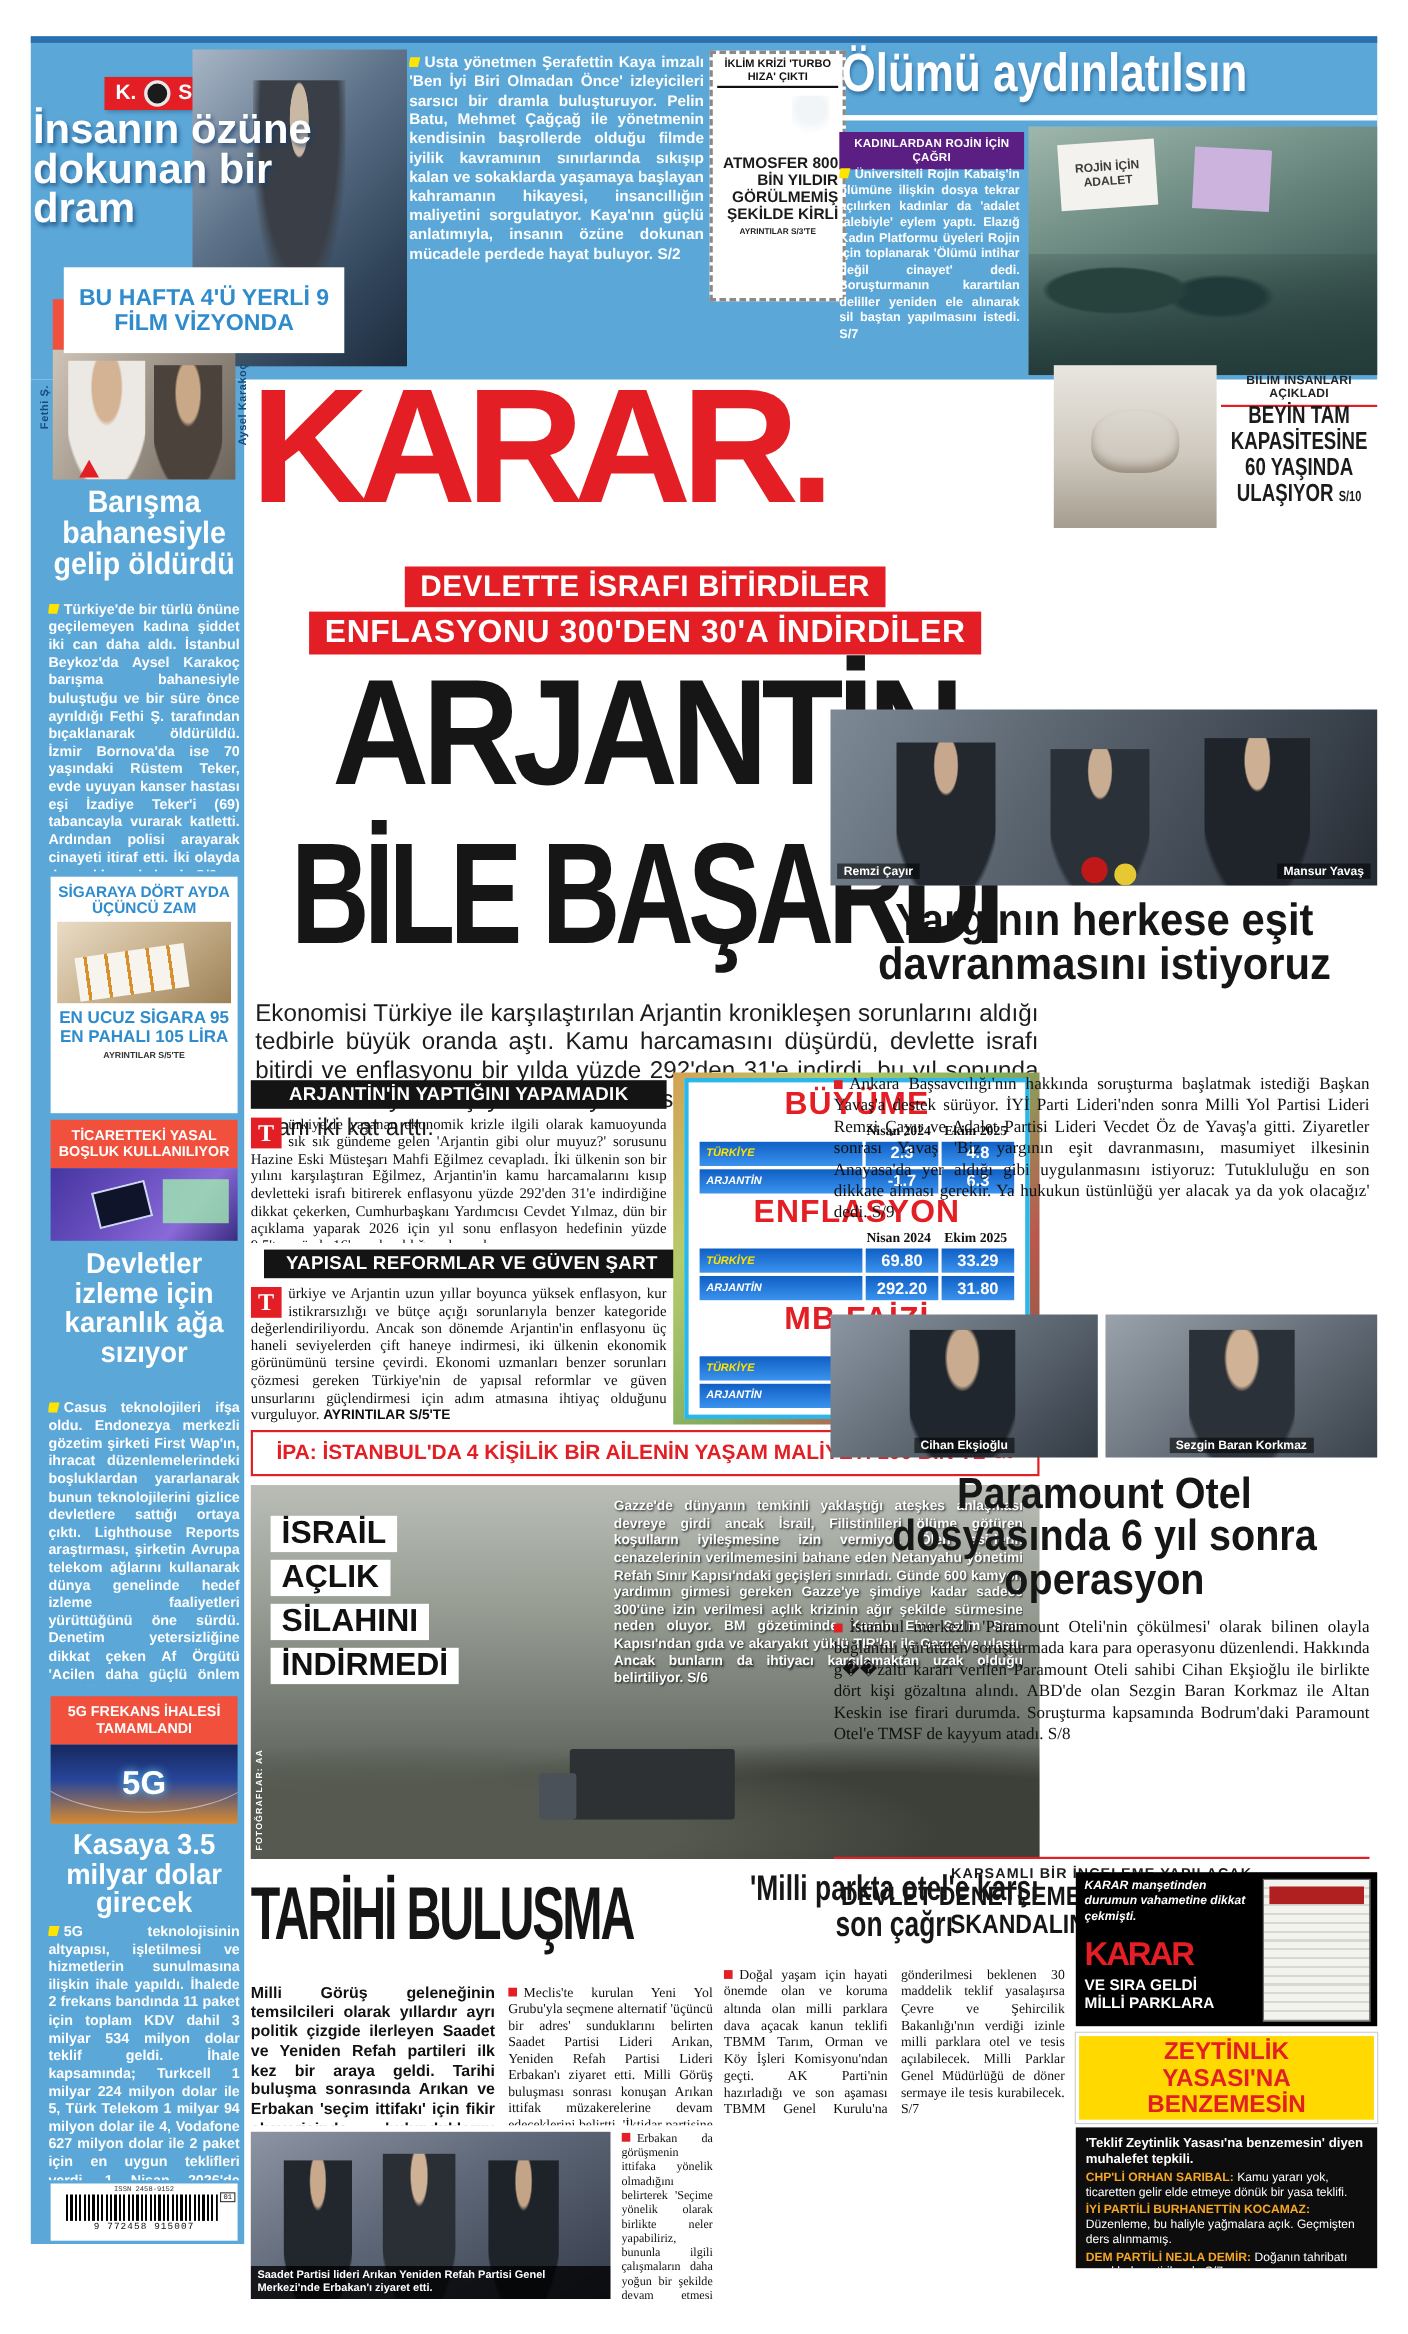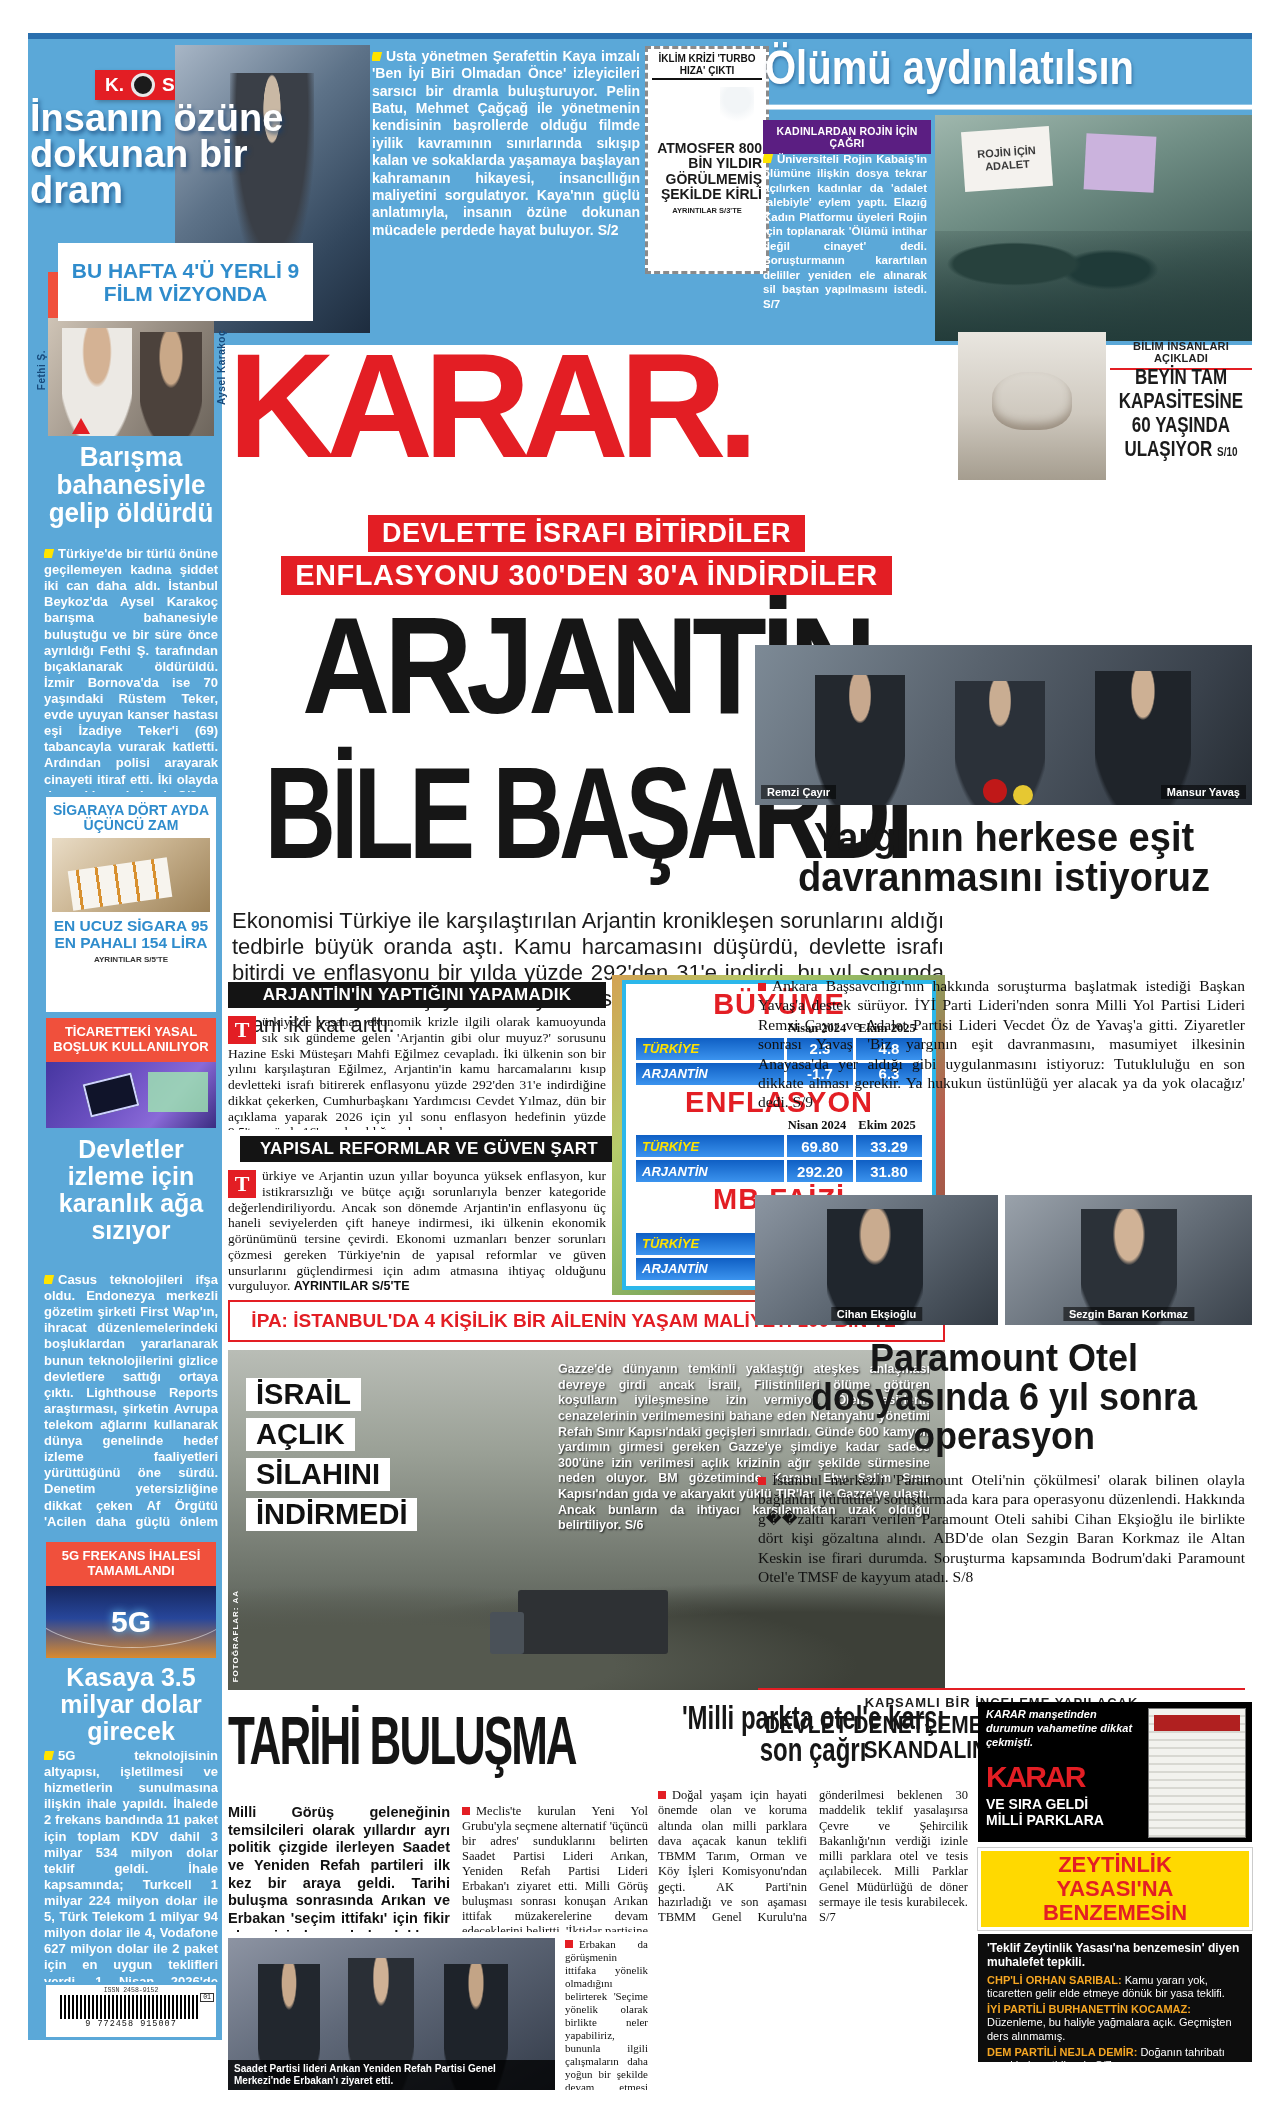"EN UCUZ SİGARA 95 EN" div { text: 154 -> 105 }
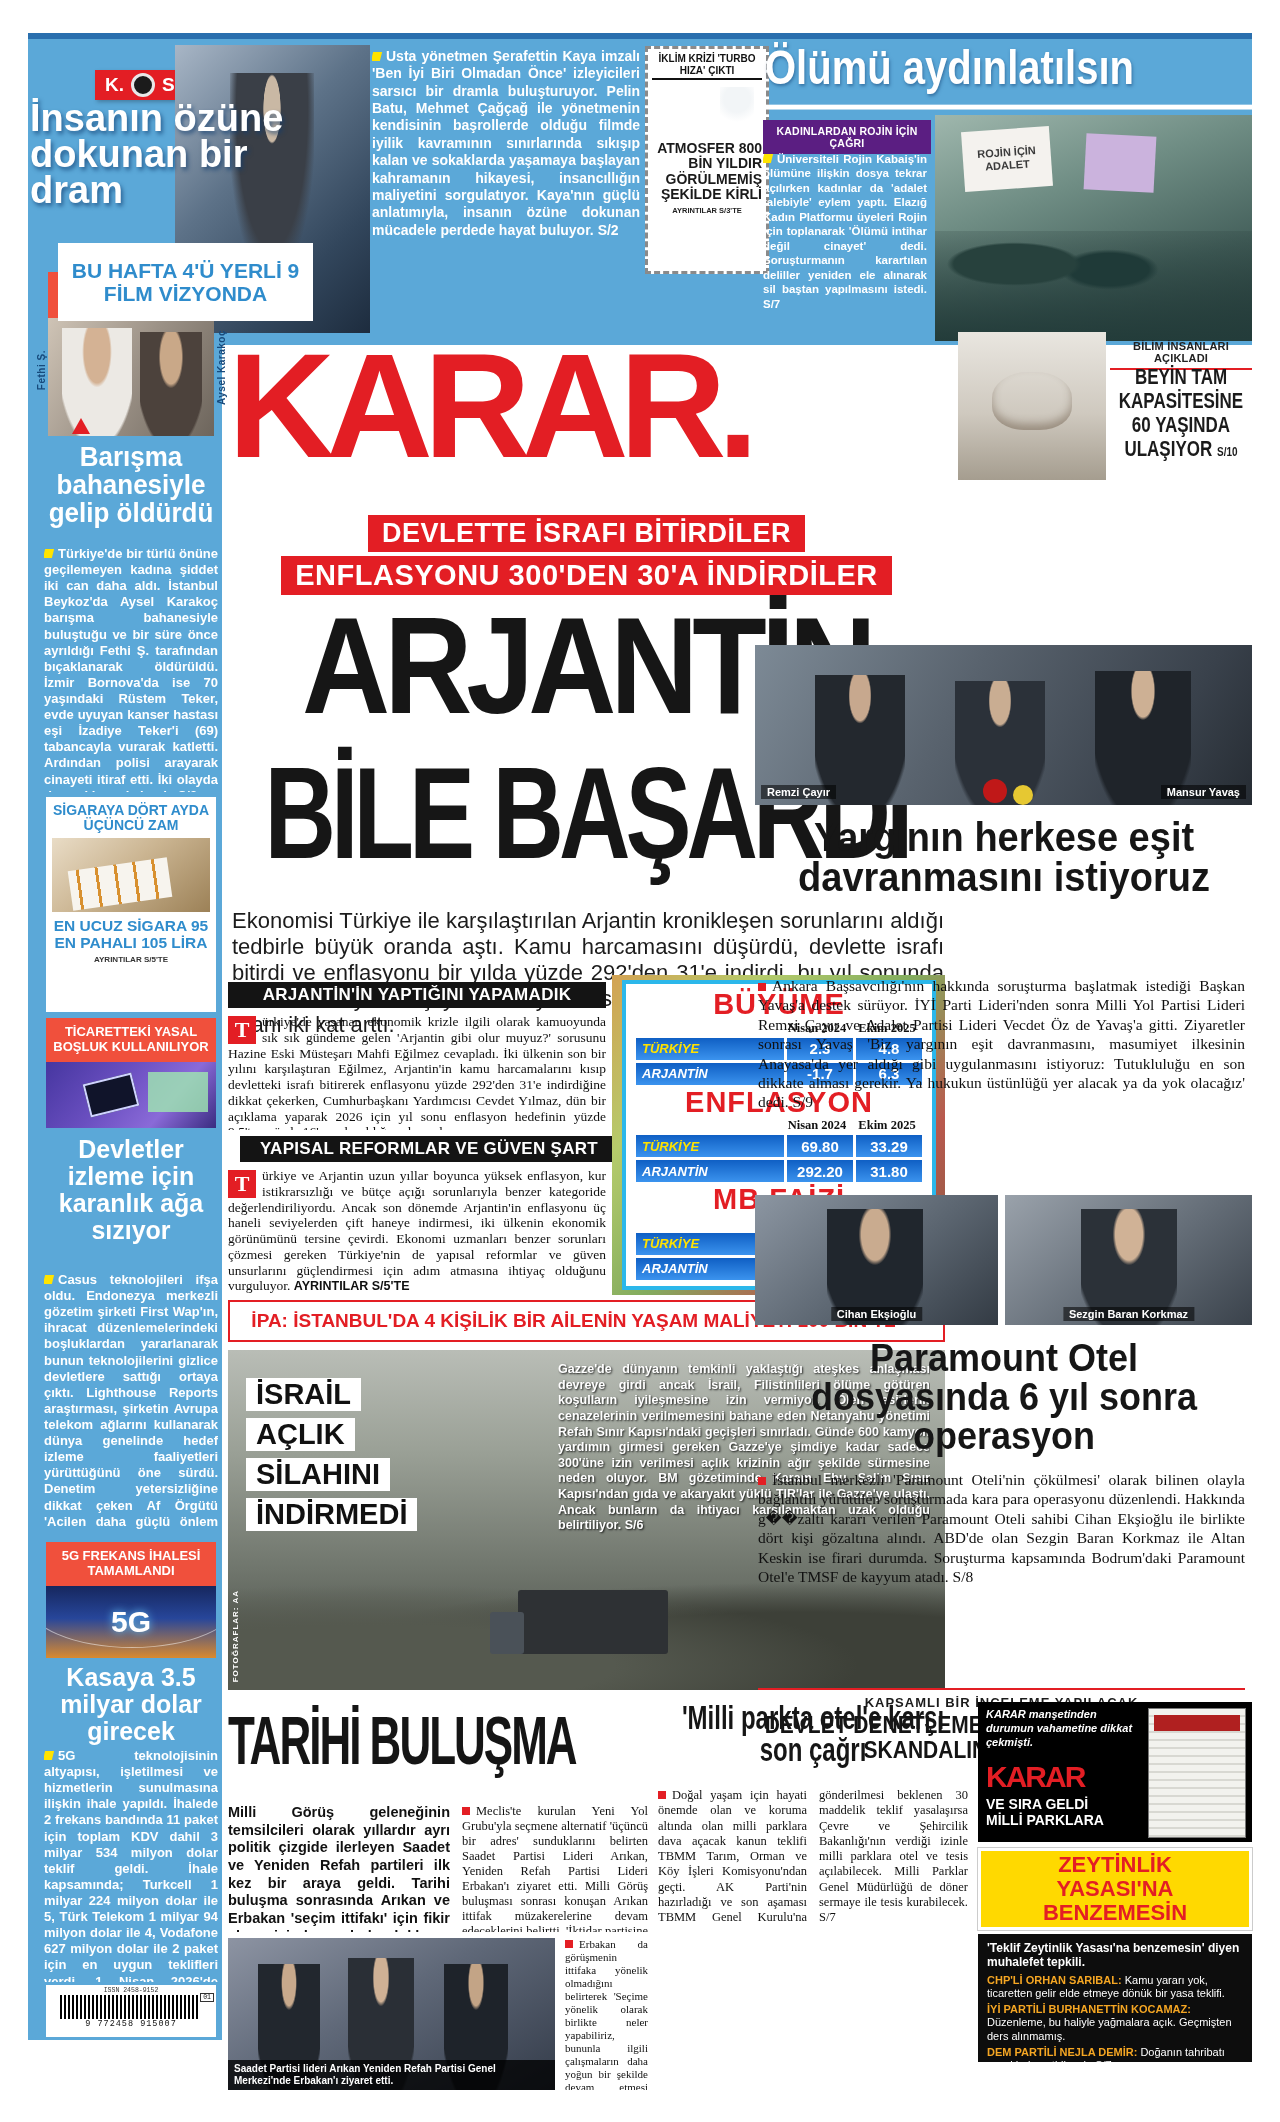"TÜRKİYE" .ec-name { font-size: 13px -> 10px }
